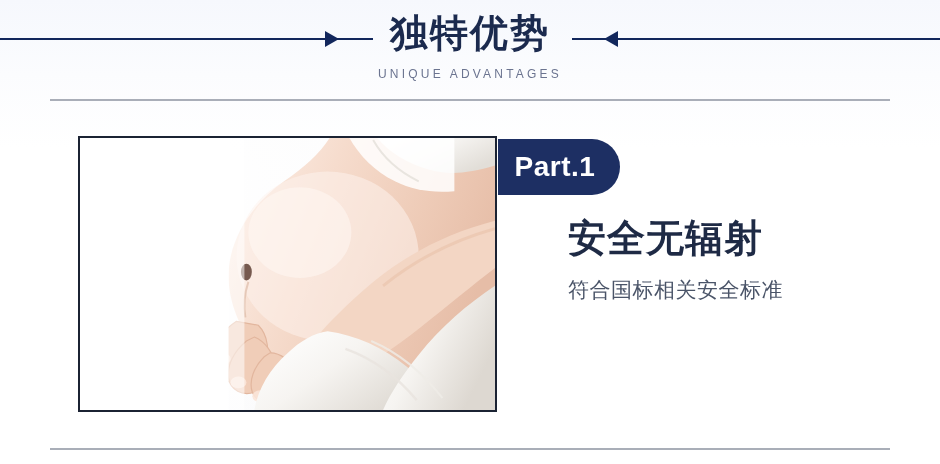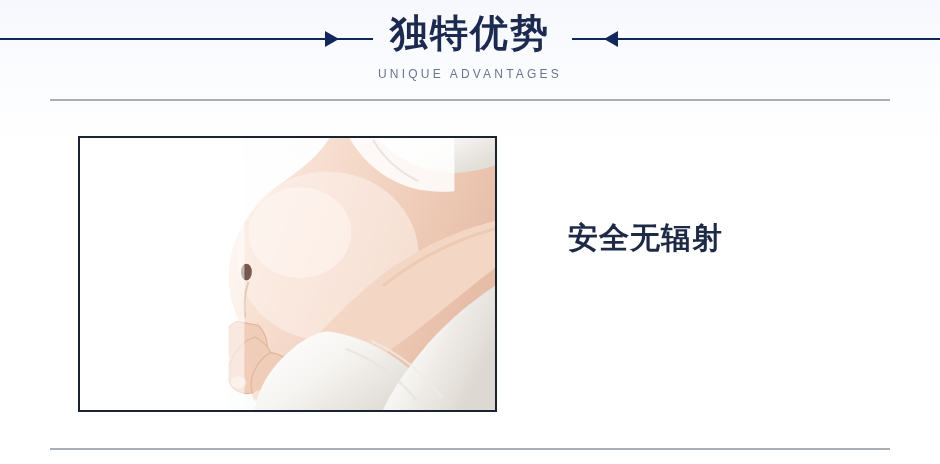"Part.1" div.part-badge { html: none -> <div>Part.1</div> }
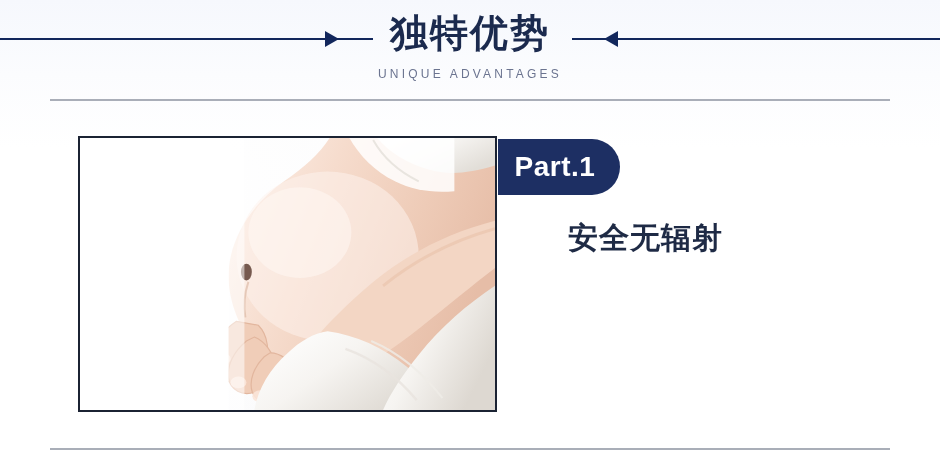"安全无辐射" .copy-heading { font-size: 30px -> 38px }
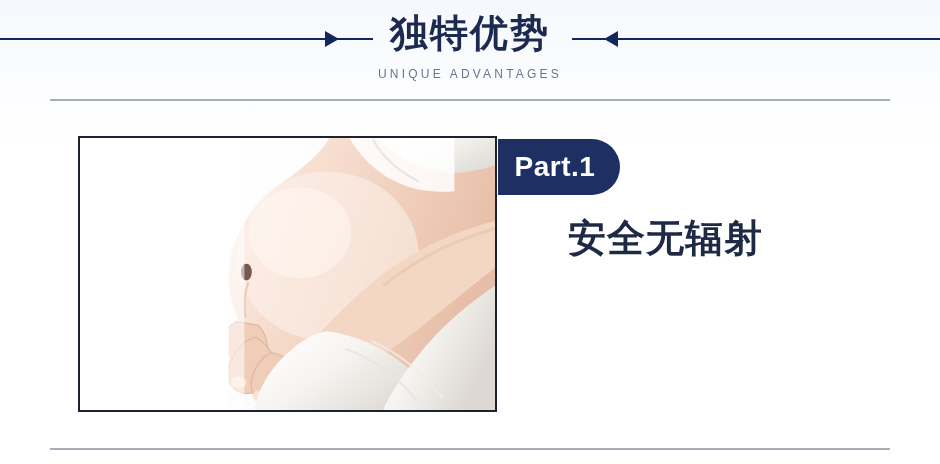"符合国标相关安全标准" div.copy-line { html: none -> <div>符合国标相关安全标准</div> }
